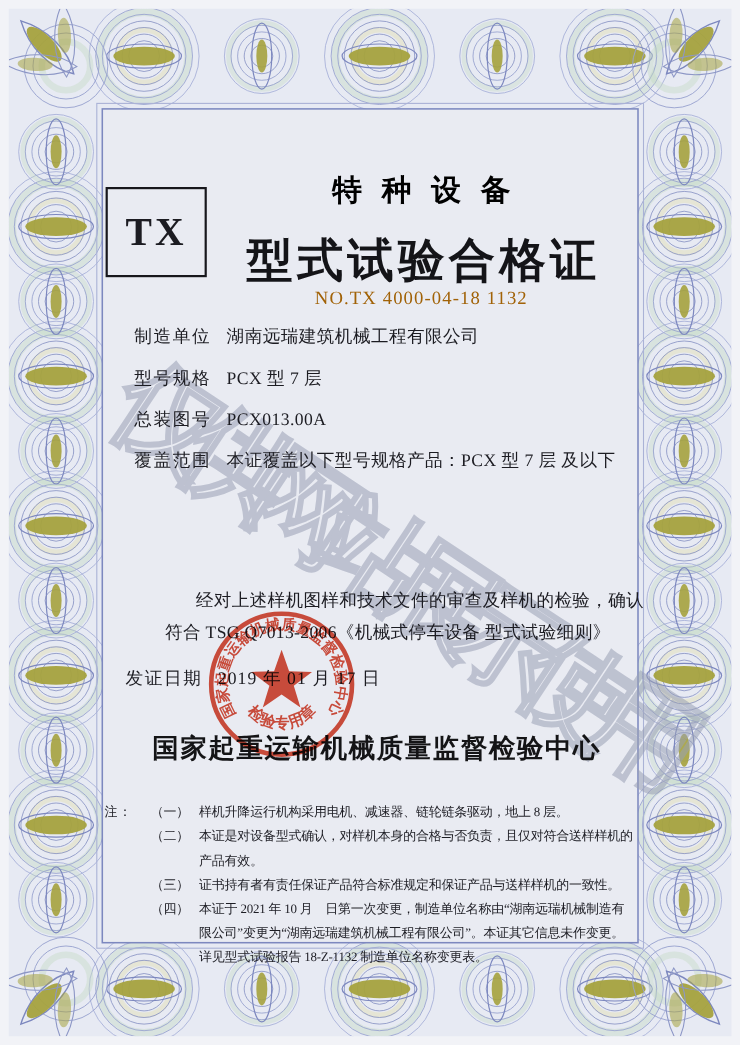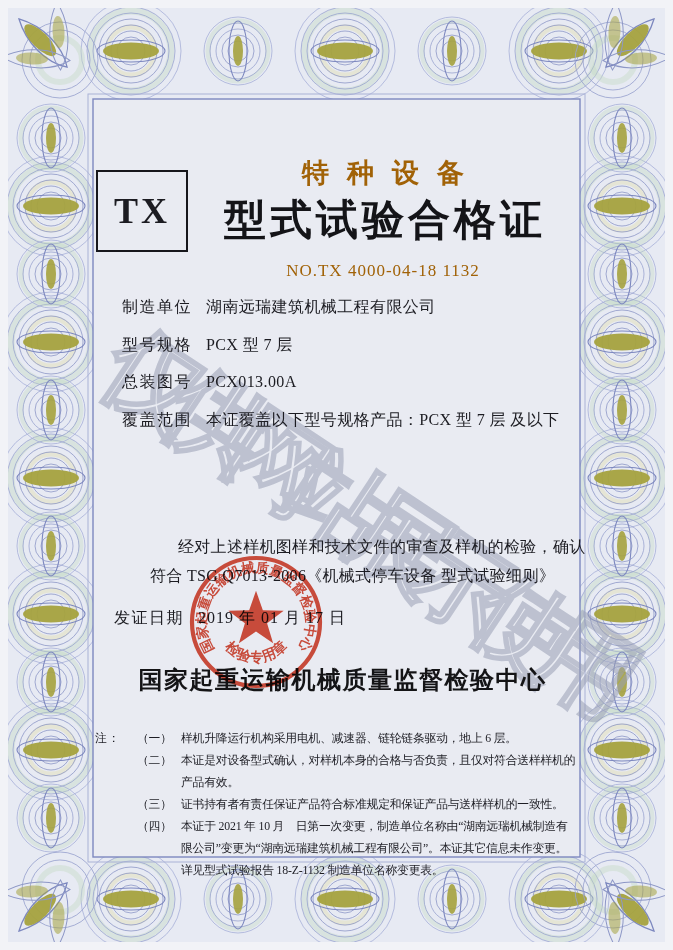"特种设备" .subtitle { color: #a16207 -> #000000 }
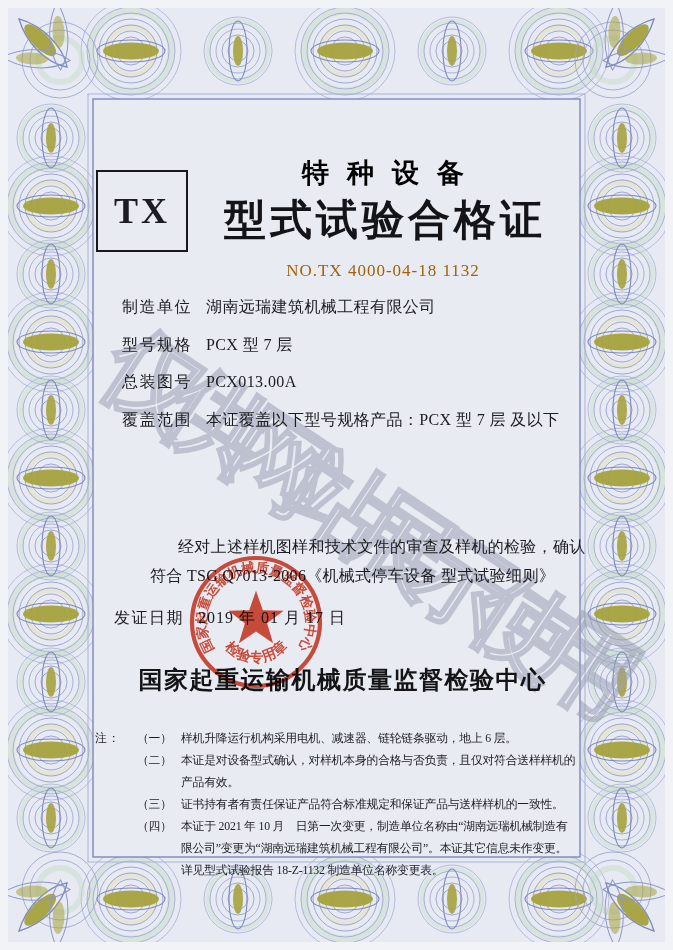"型式试验合格证" .main-title { margin-top: 1px -> 18px }
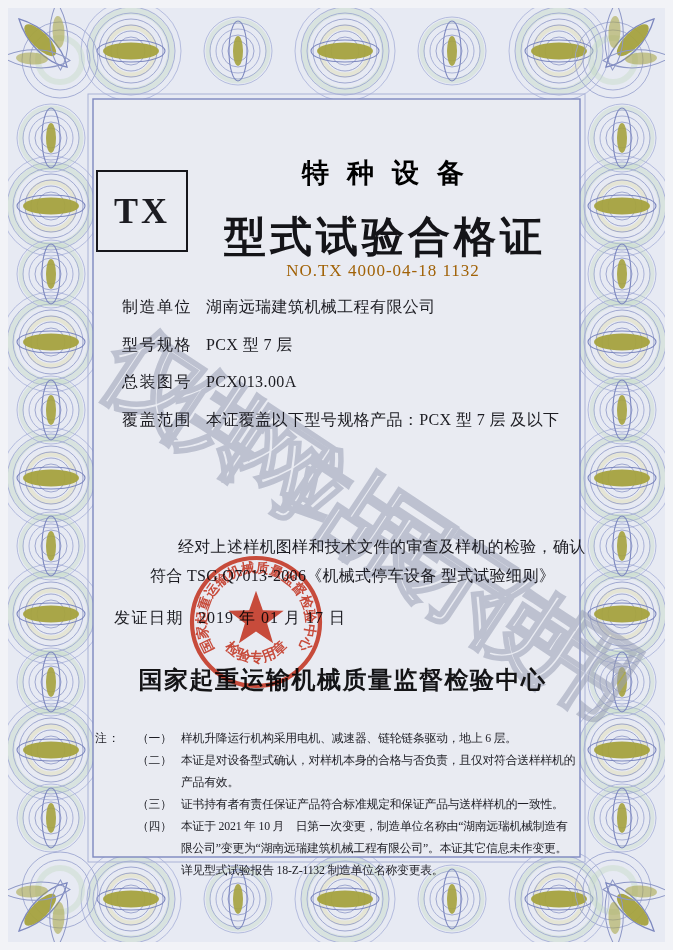"样机升降运行机构采用电机、减速器、链轮链条驱动，地上 6 层。" span { text: 6 -> 8 }
